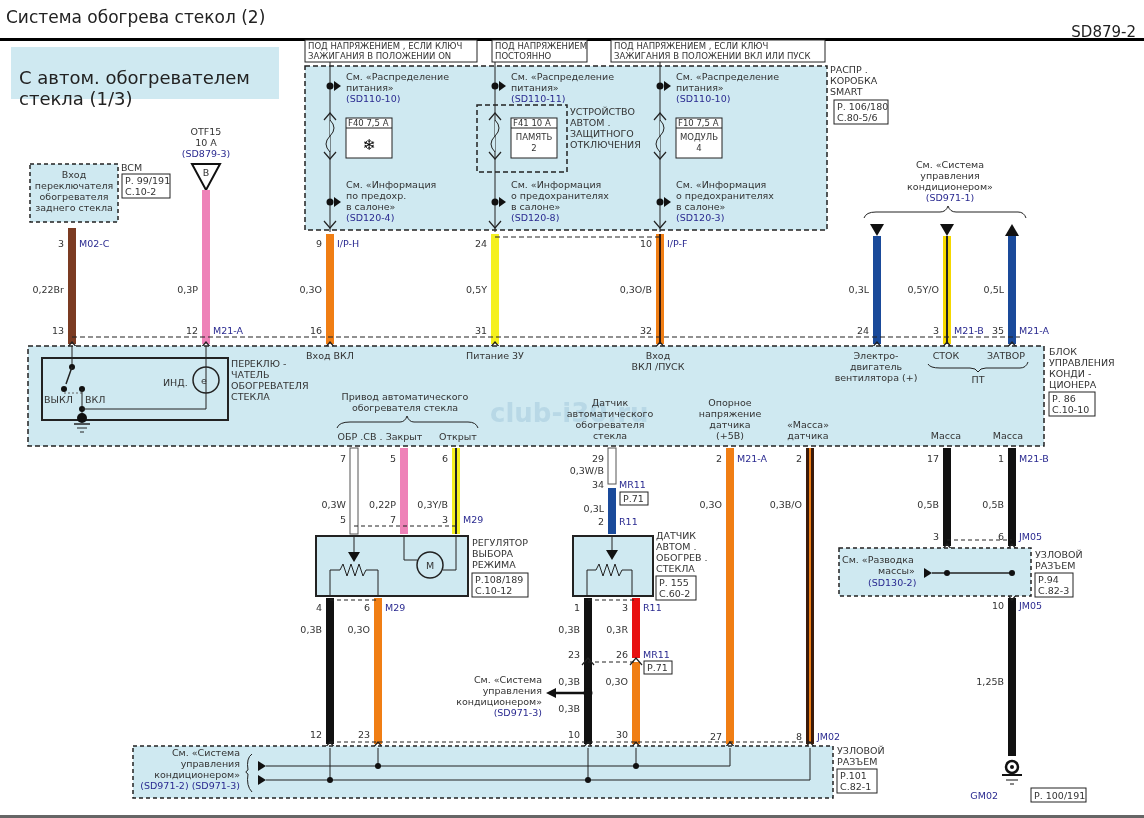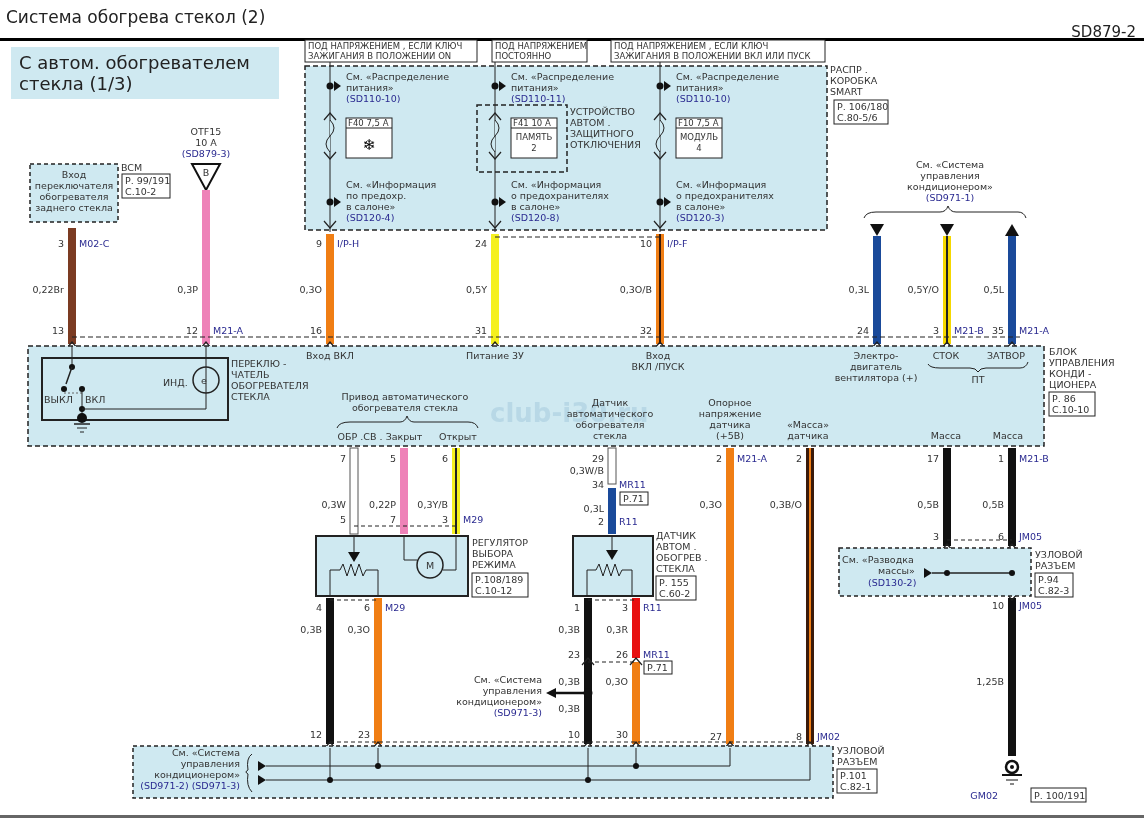"С автом. обогревателем" .subtitle { padding: 5px 8px -> 20px 8px }
